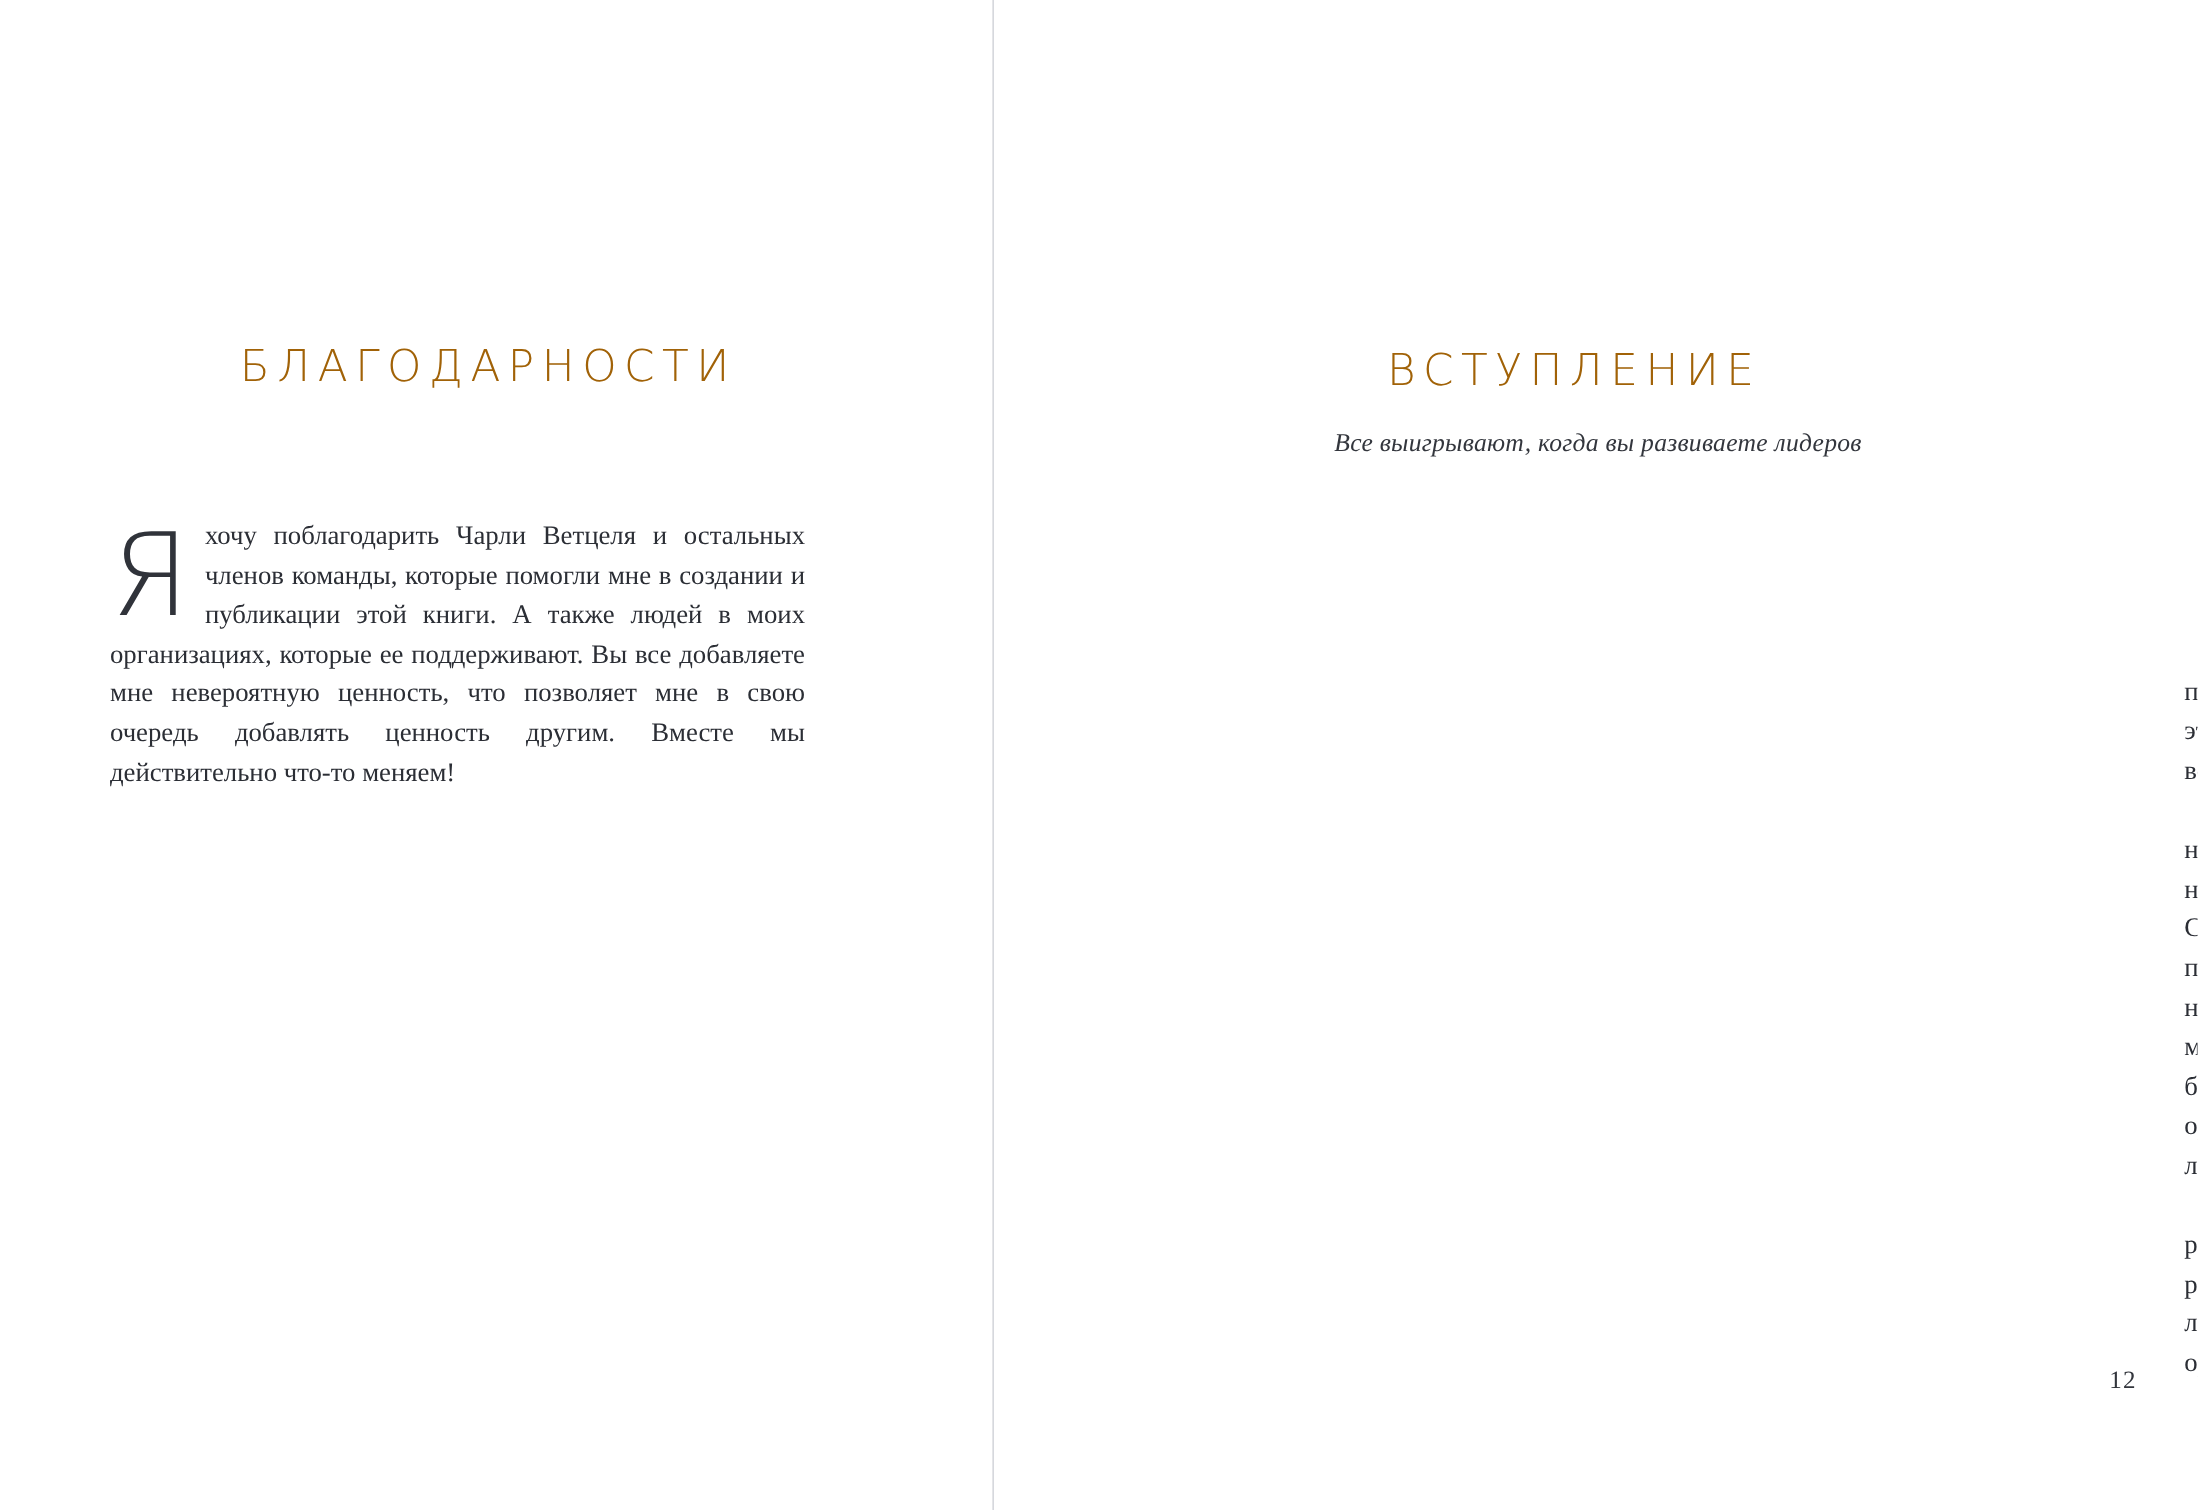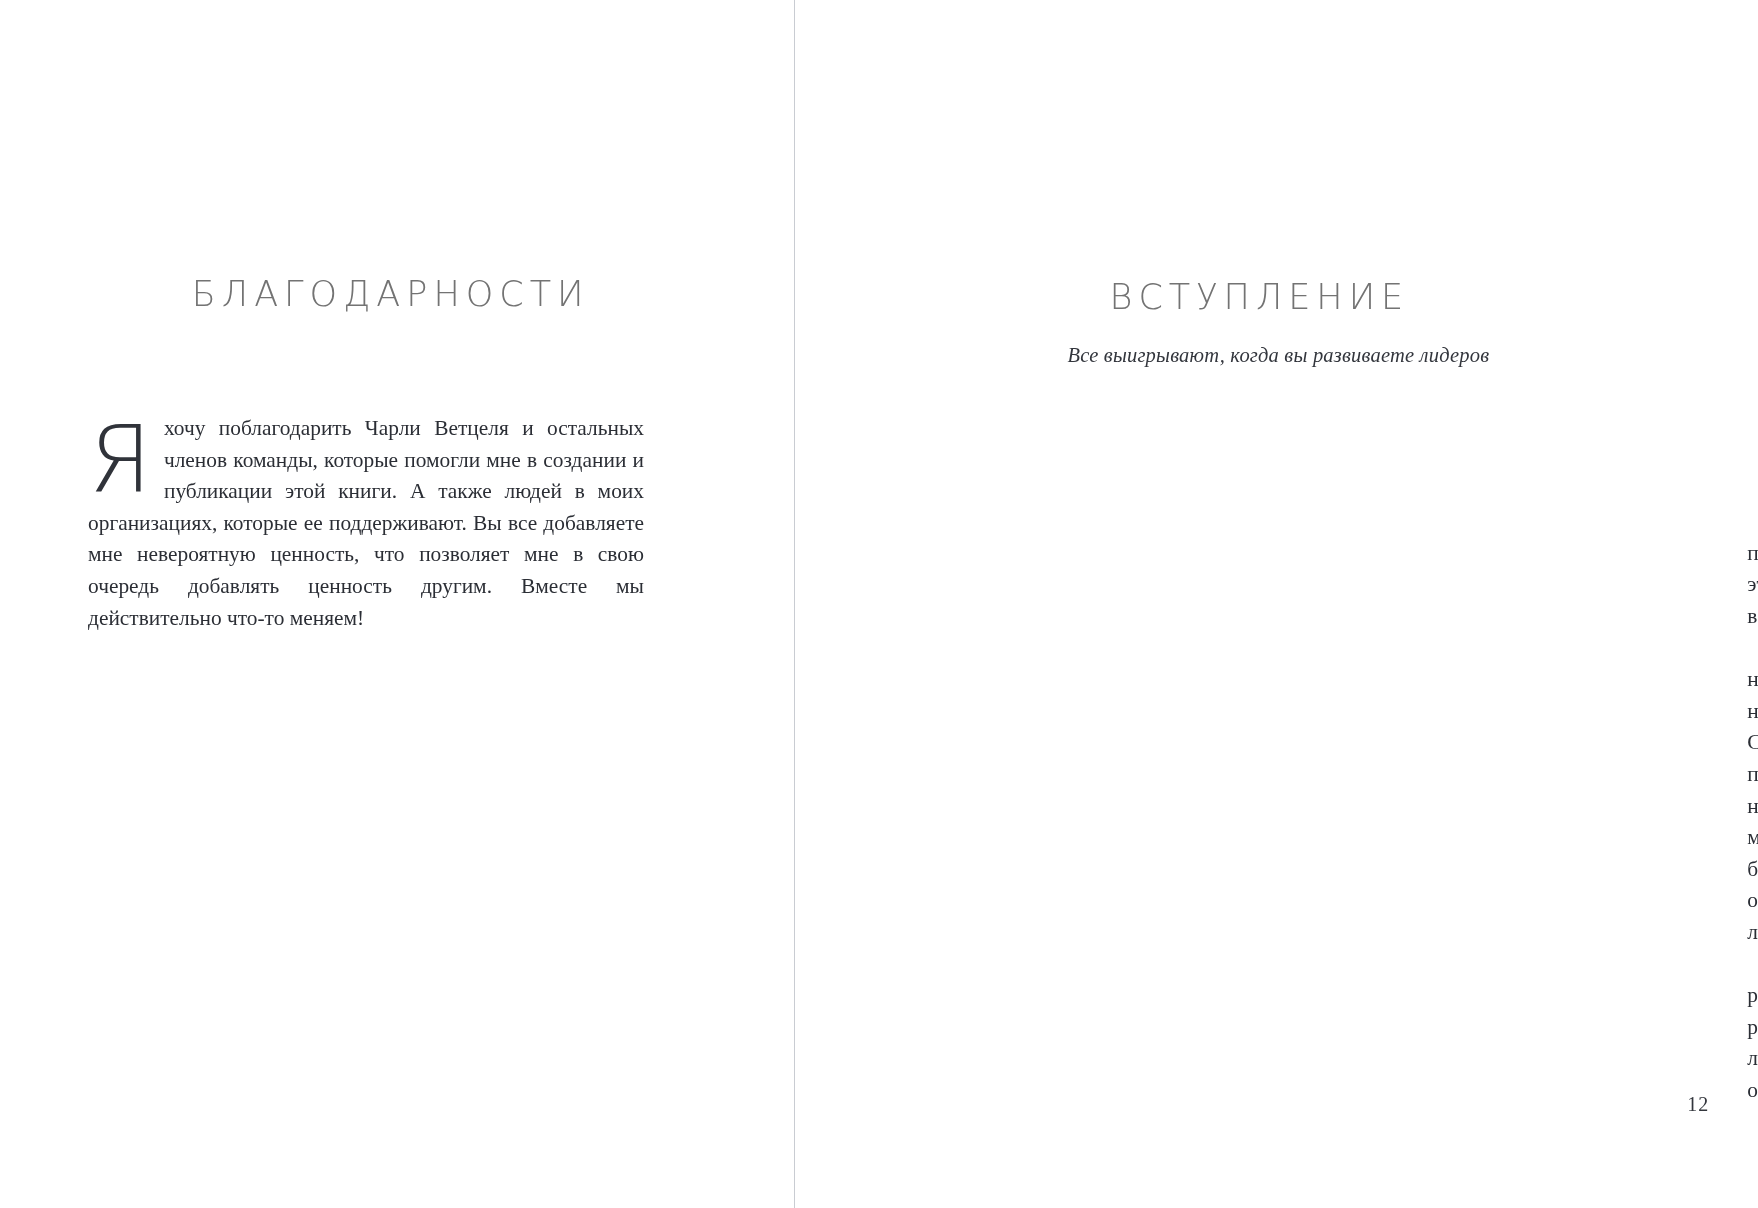"БЛАГОДАРНОСТИ" .chapter-title { color: #737373 -> #a16207 }
